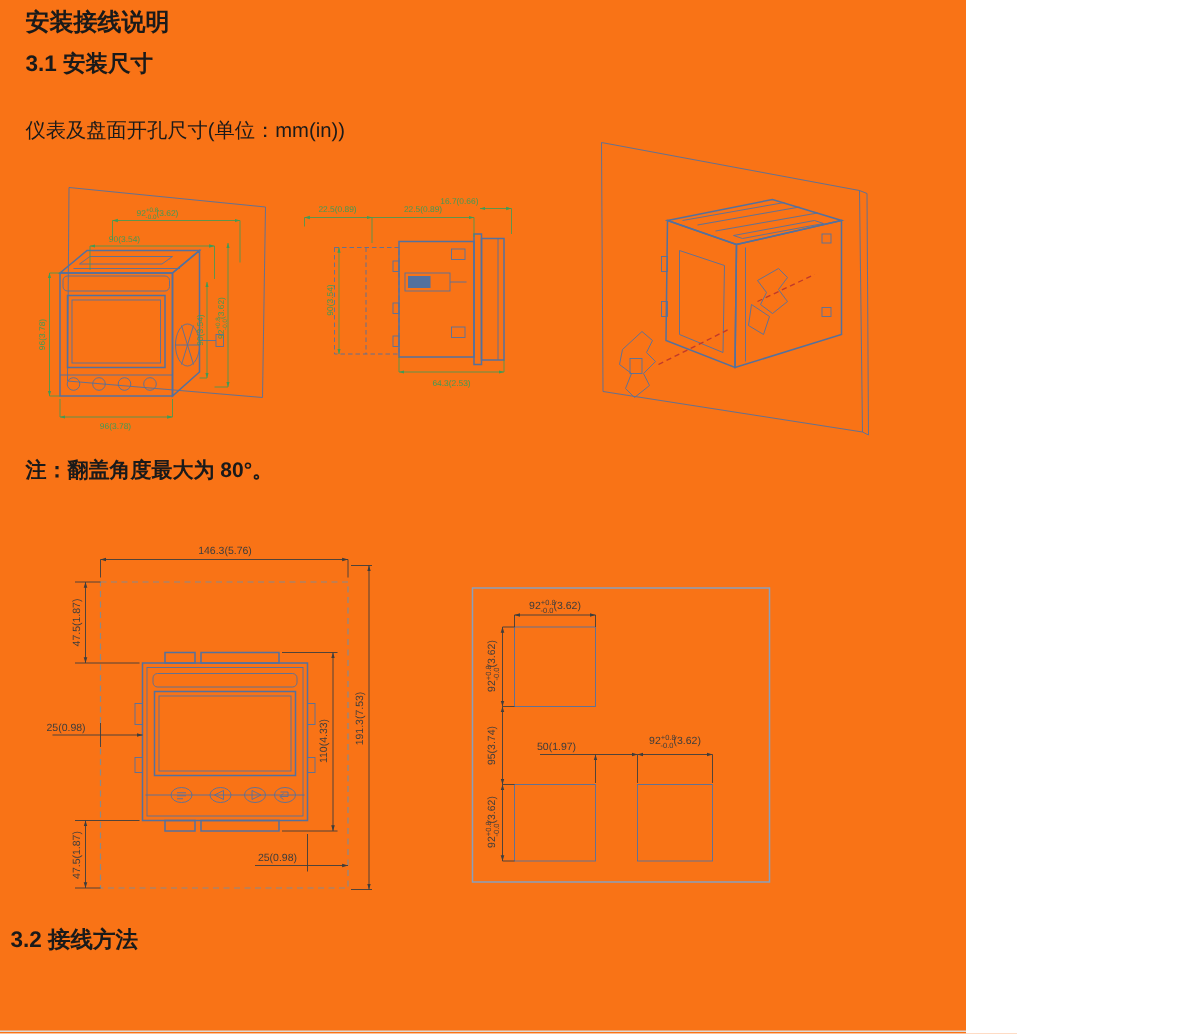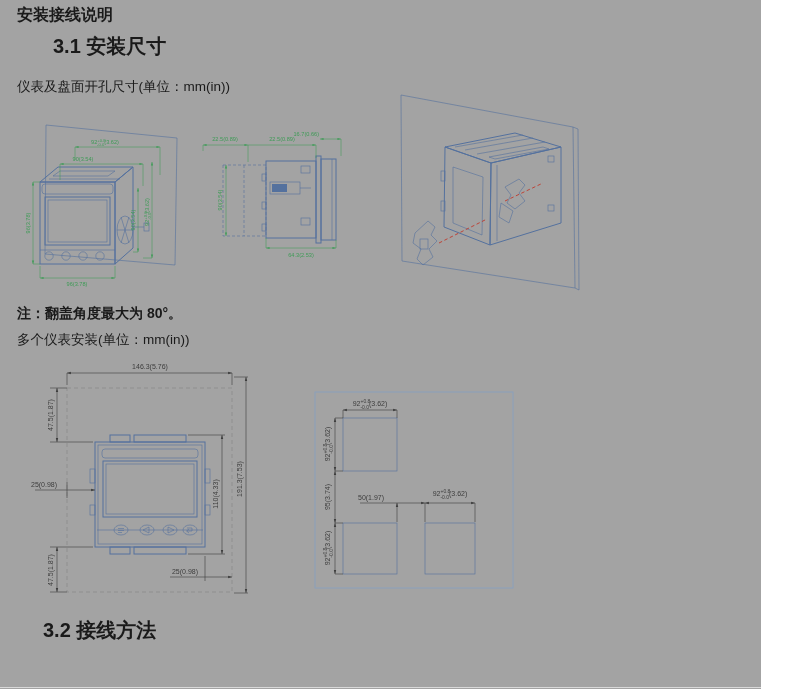"安装接线说明" .page { background: #a3a3a3 -> #f97316; width: 761px -> 644px }
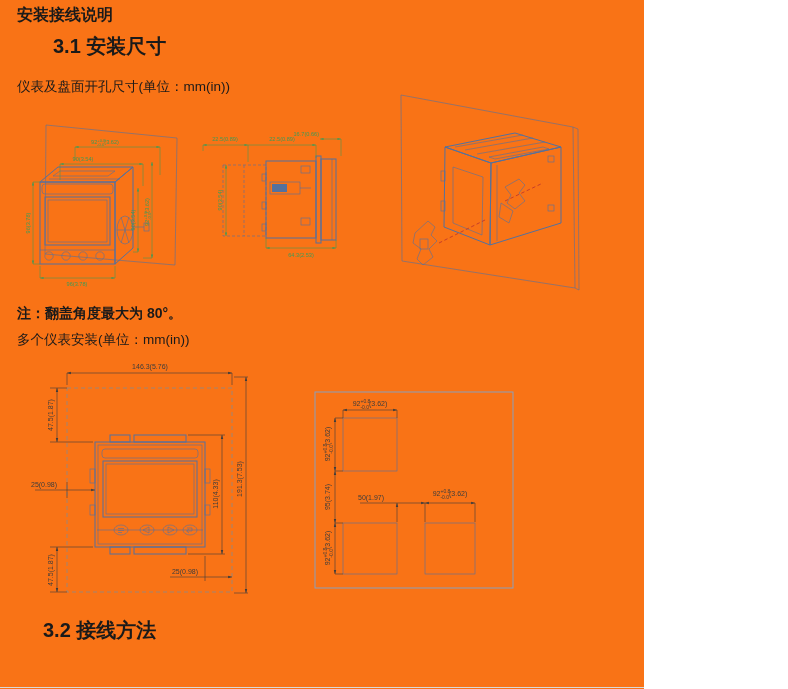"3.1 安装尺寸" .h2 { font-size: 20px -> 15px; margin-left: 36px -> none }
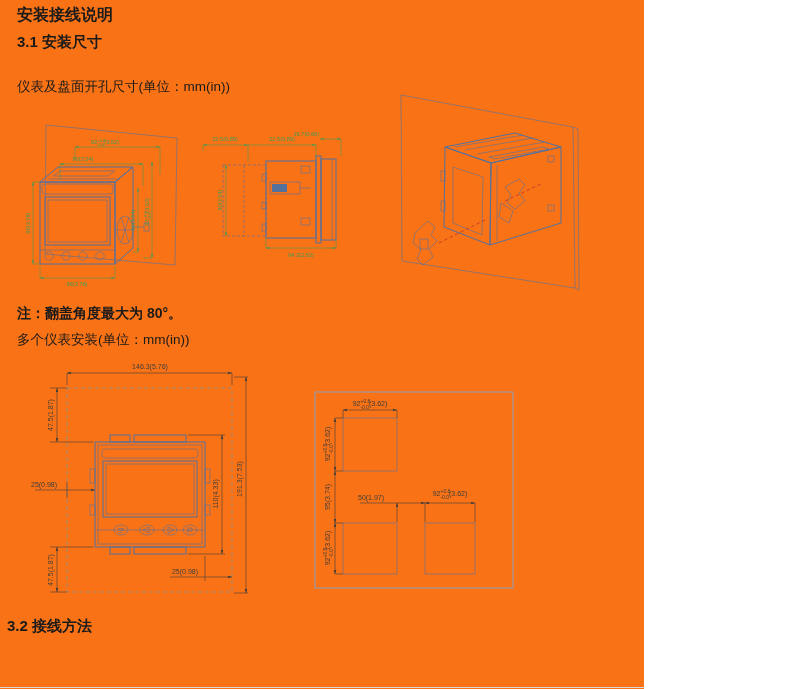"多个仪表安装(单位：mm(in))" div.abs { html: <div>多个仪表安装(单位：mm(in))</div> -> none }
